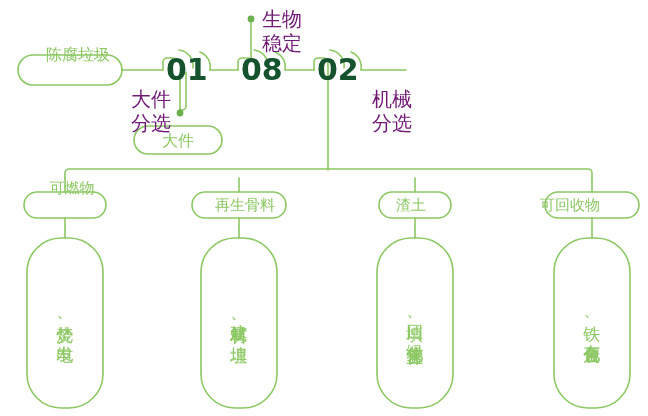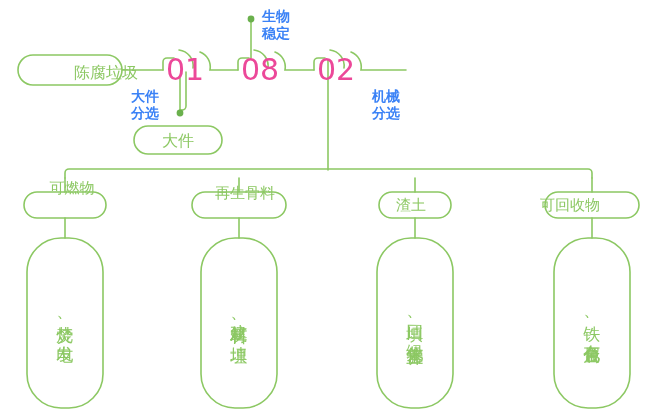"生物" .step-desc { color: #3b82f6 -> #701a75; font-size: 14px -> 20px; font-weight: 700 -> 400 }
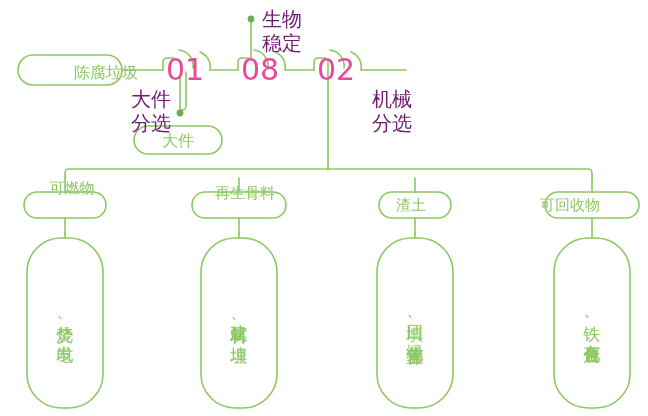"陈腐垃圾" div.node-label { text-align: right -> none; top: 64px -> 46px }
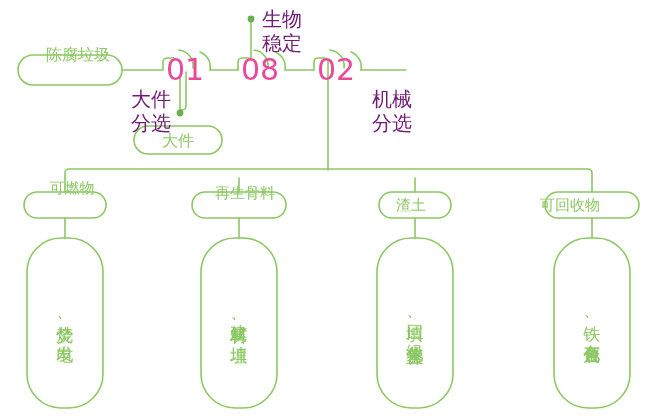"01" .step-num { color: #ec4899 -> #14532d; font-weight: 400 -> 700 }
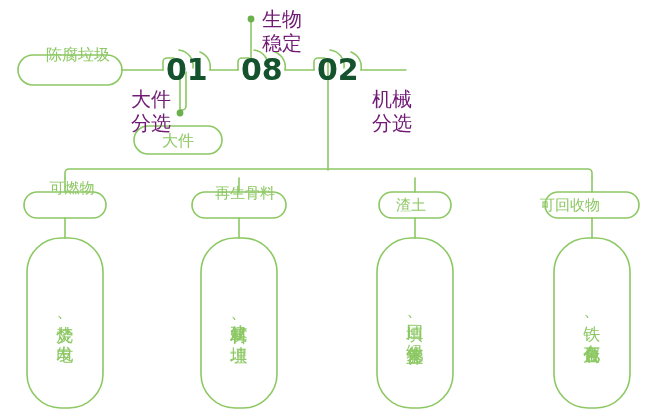"再生骨料" div.node-label { top: 185px -> 197px }
